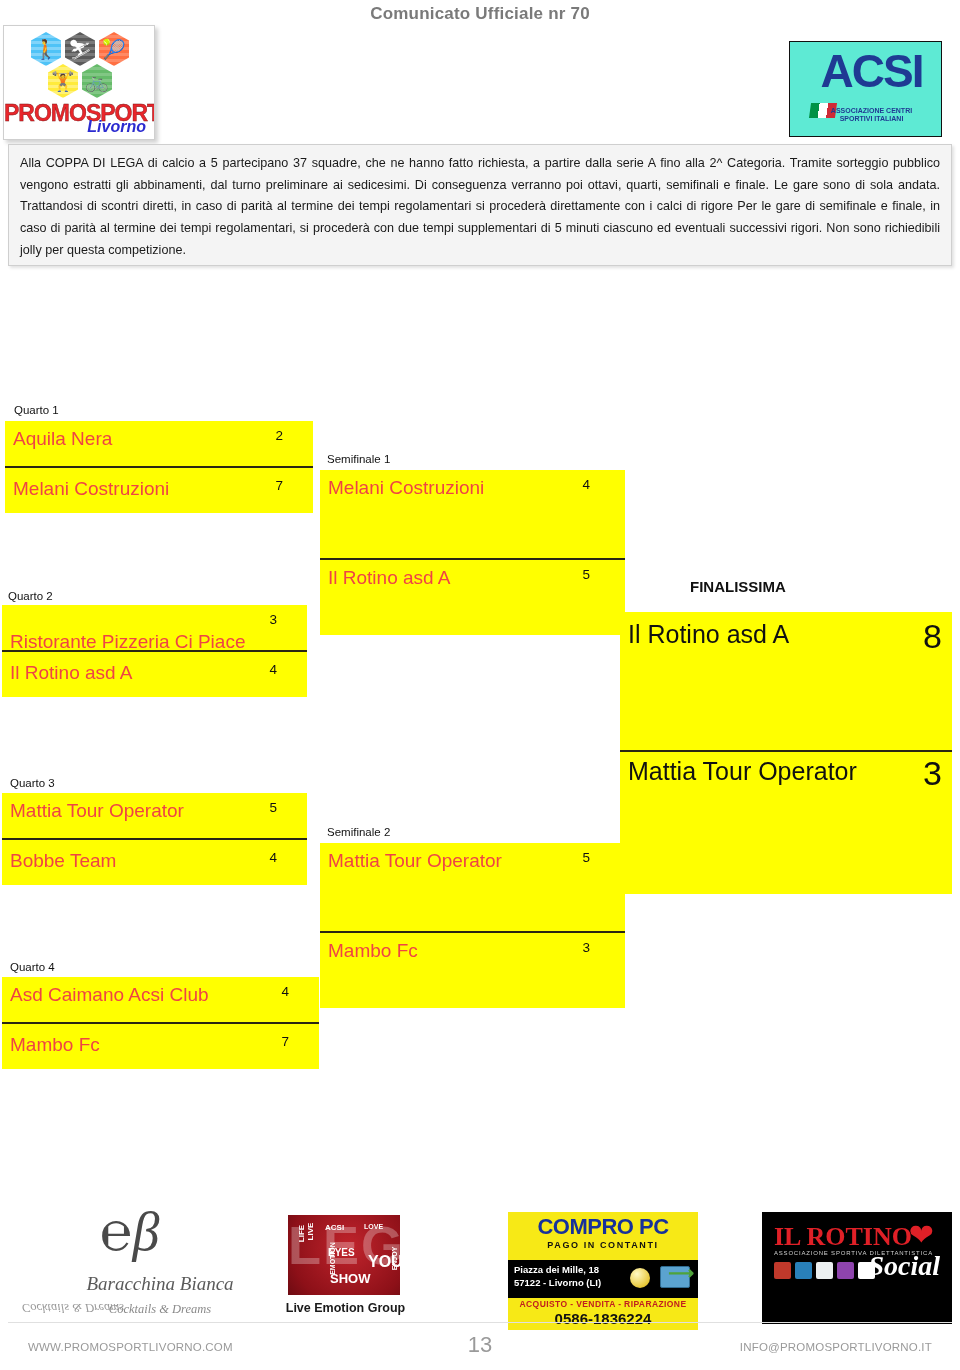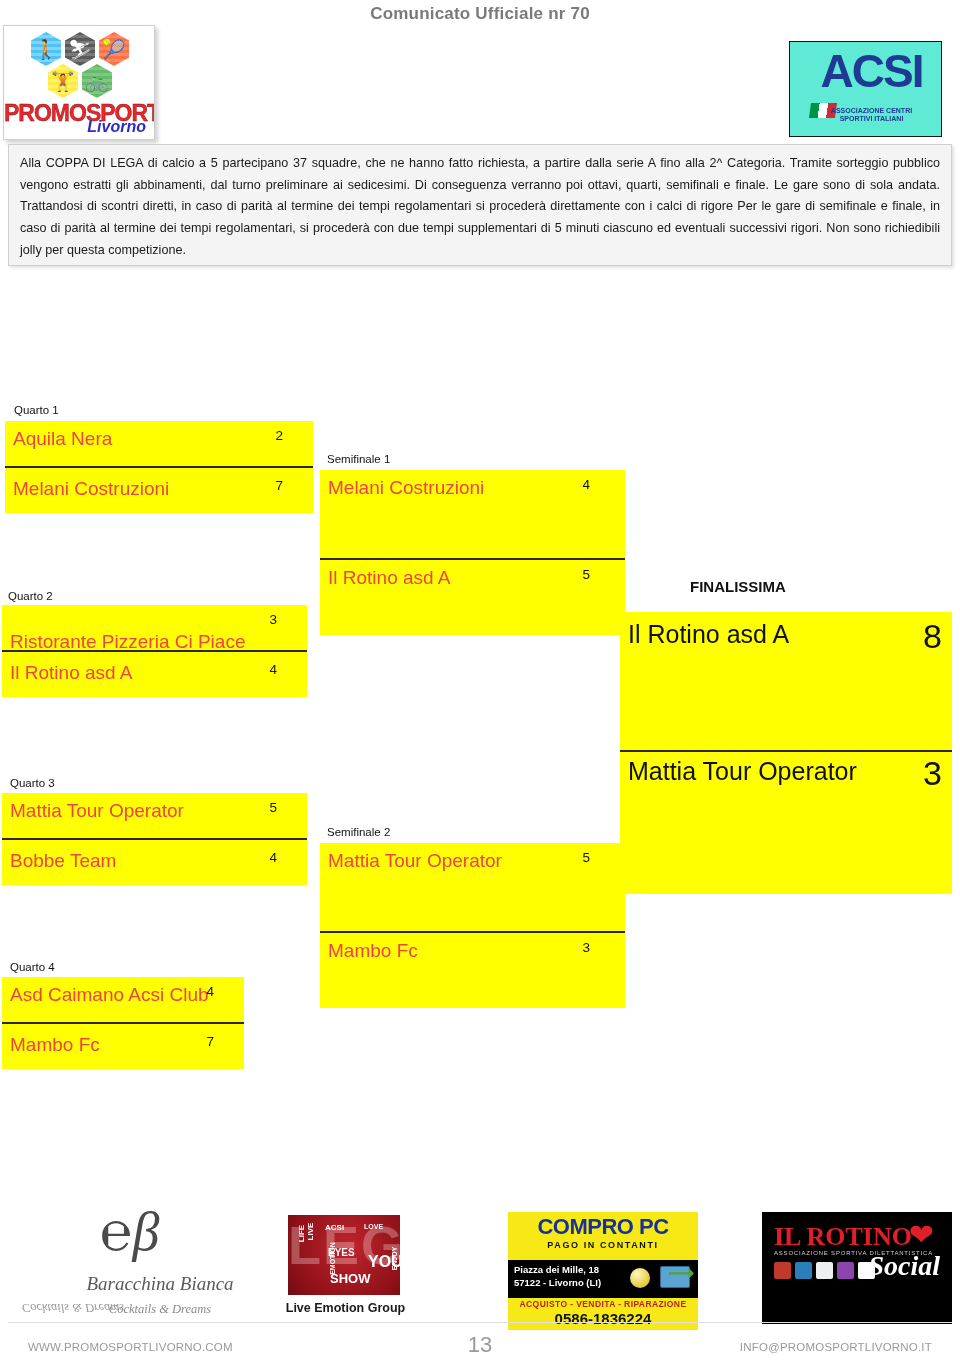"Asd Caimano Acsi Club" div.box { width: 242px -> 317px }
